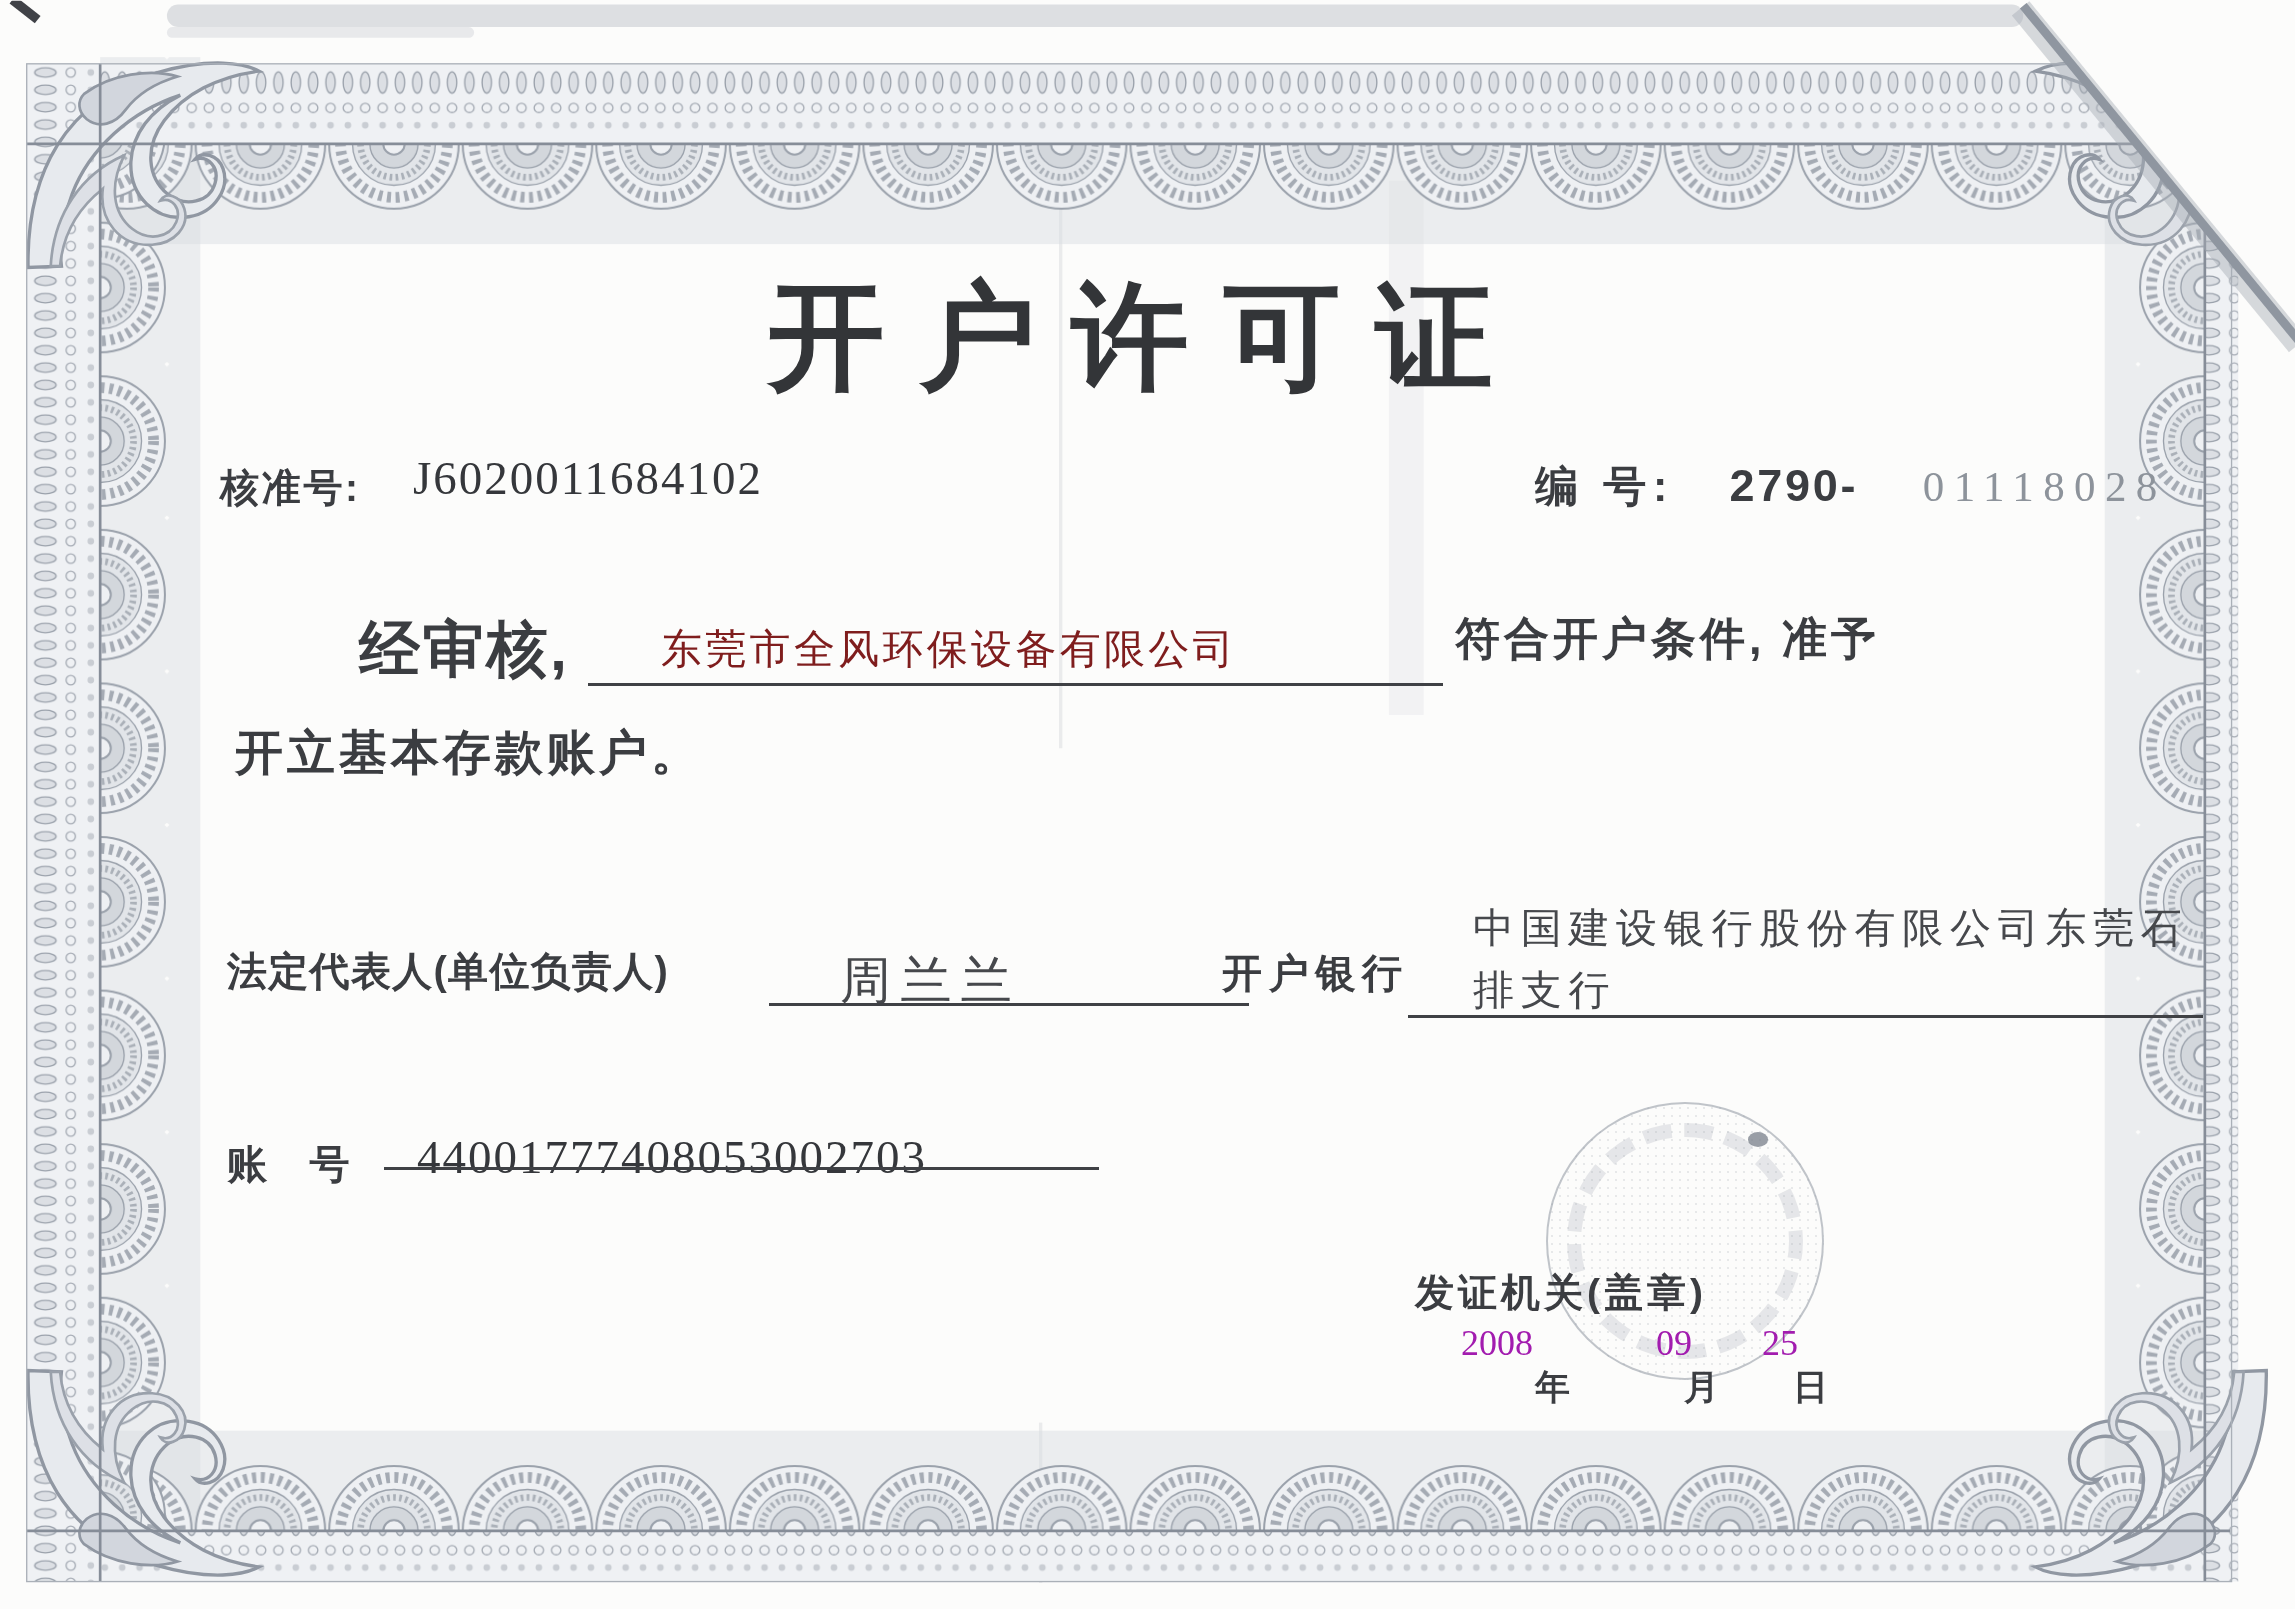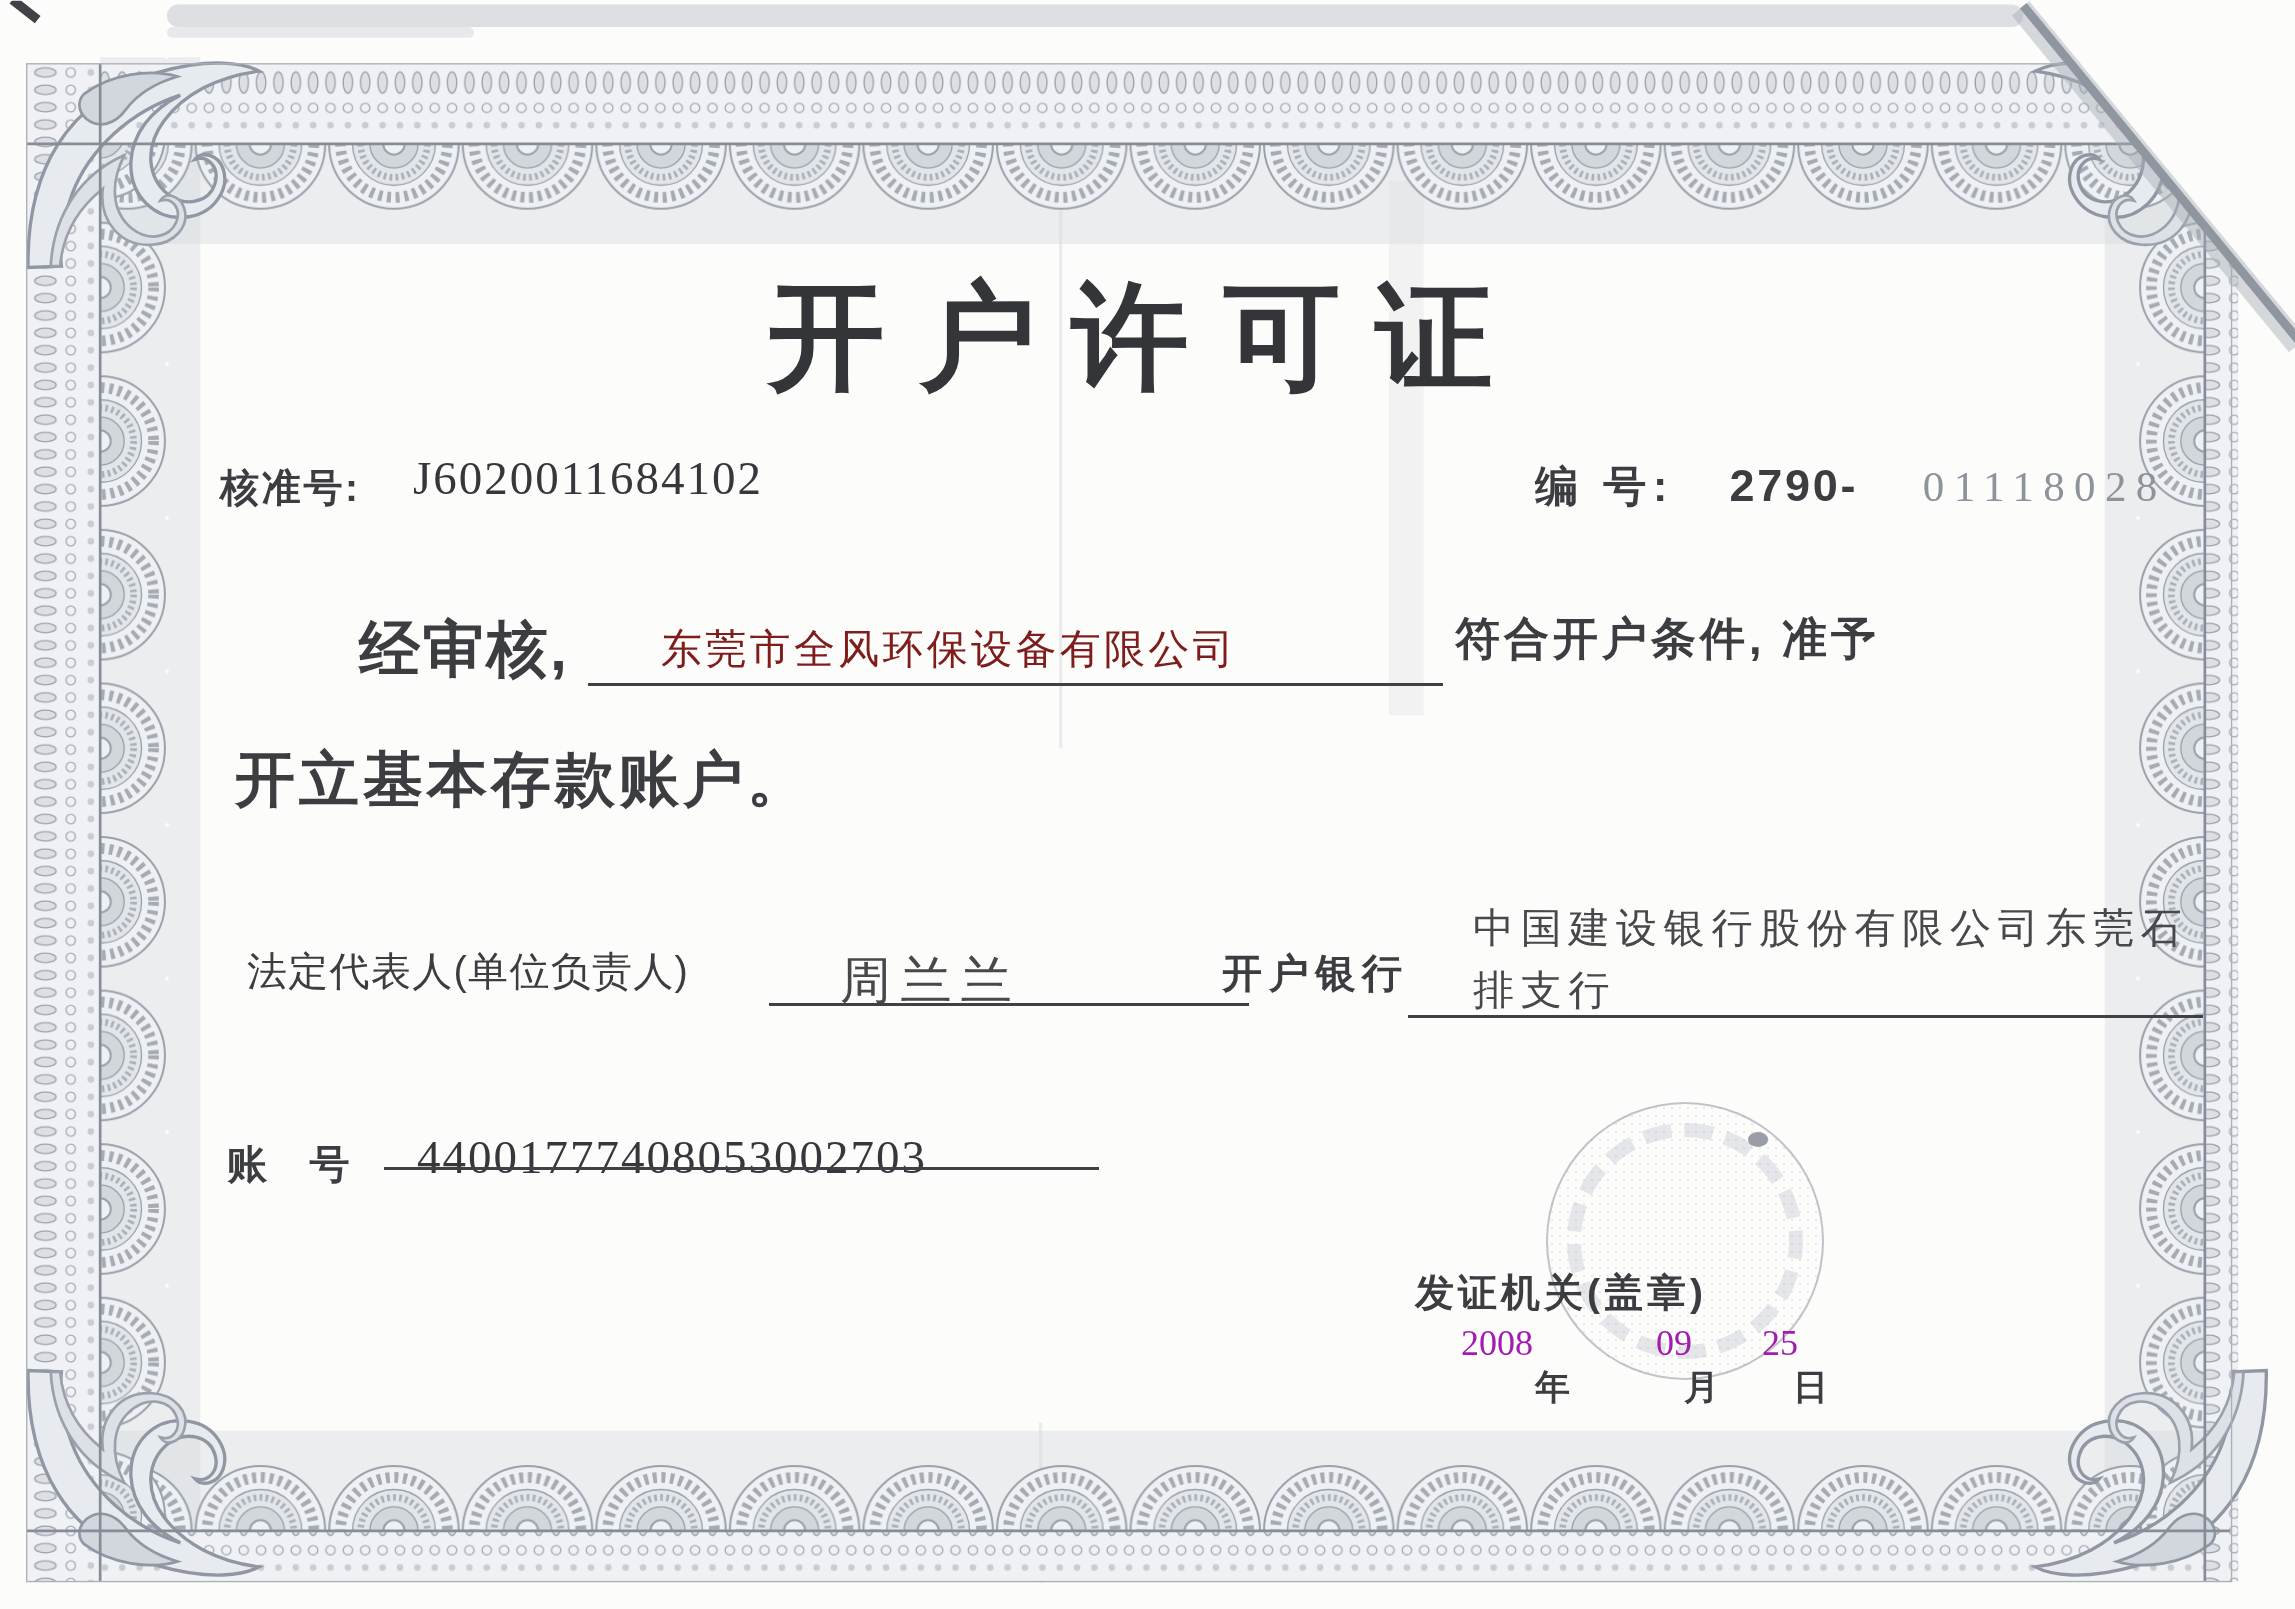"开立基本存款账户。" .open-account { font-size: 60px -> 48px; top: 740px -> 721px }
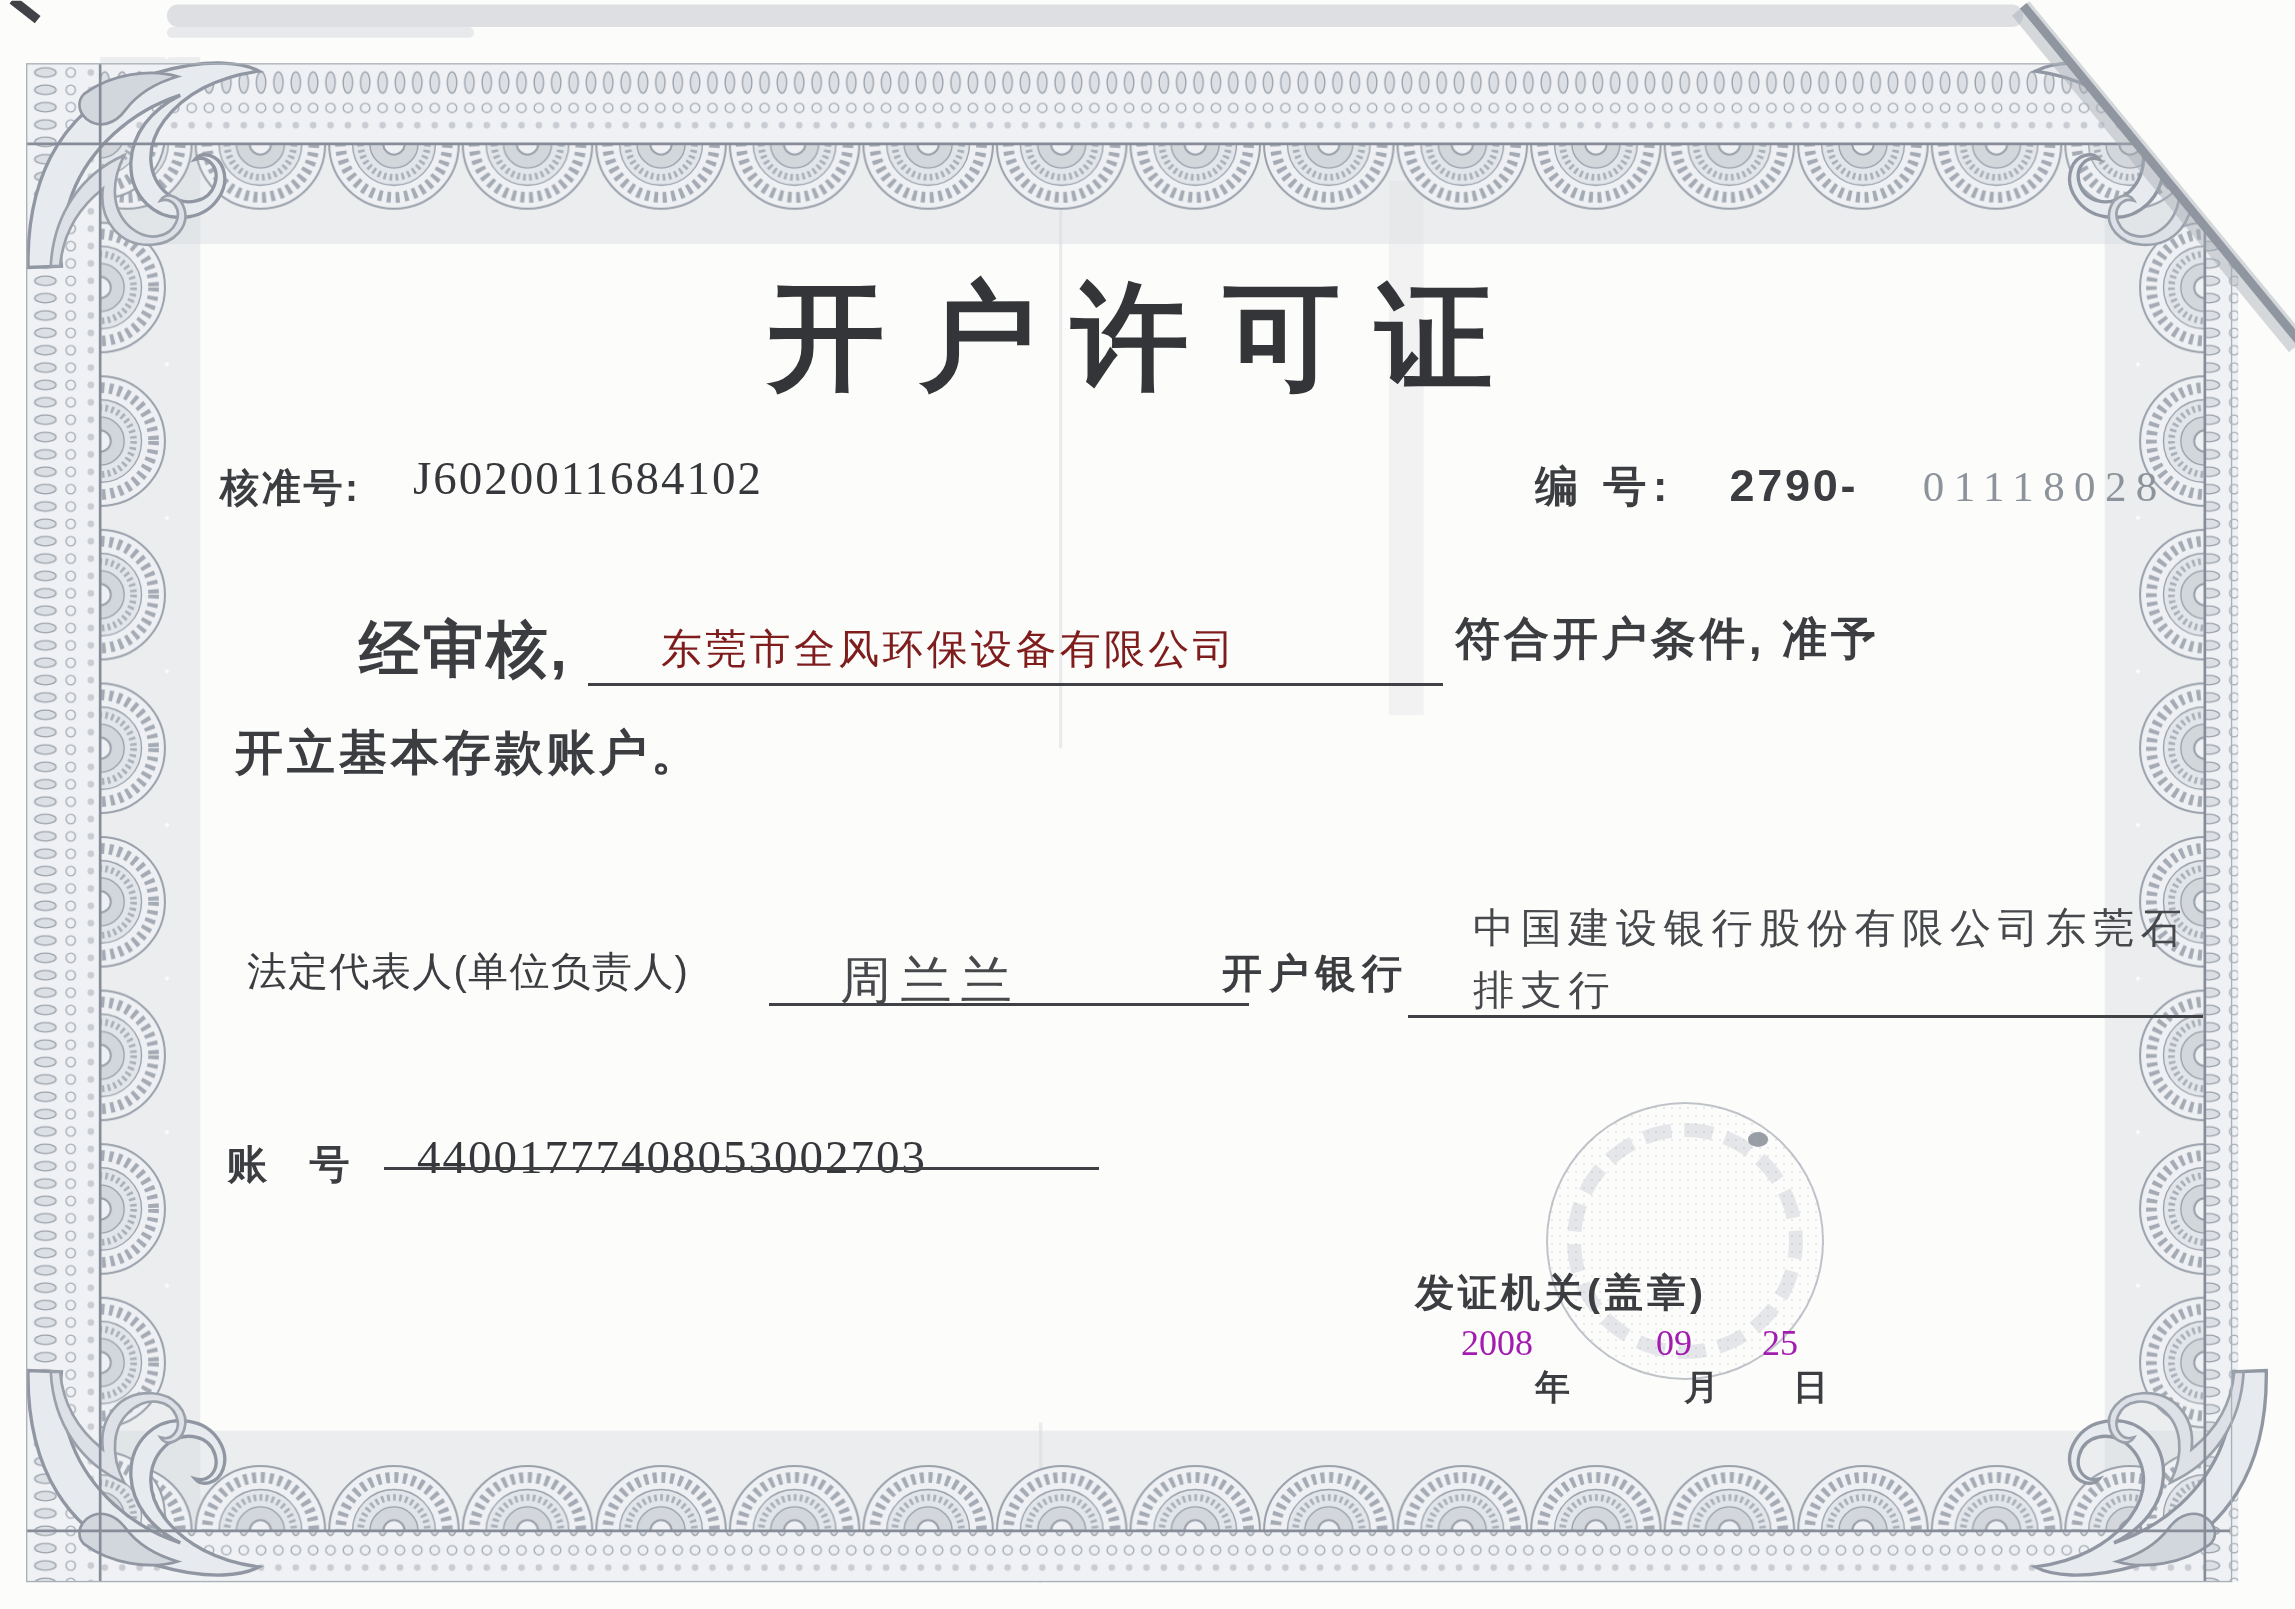"法定代表人(单位负责人)" .legal-lbl { font-weight: 400 -> 700; margin-left: 20px -> none }
